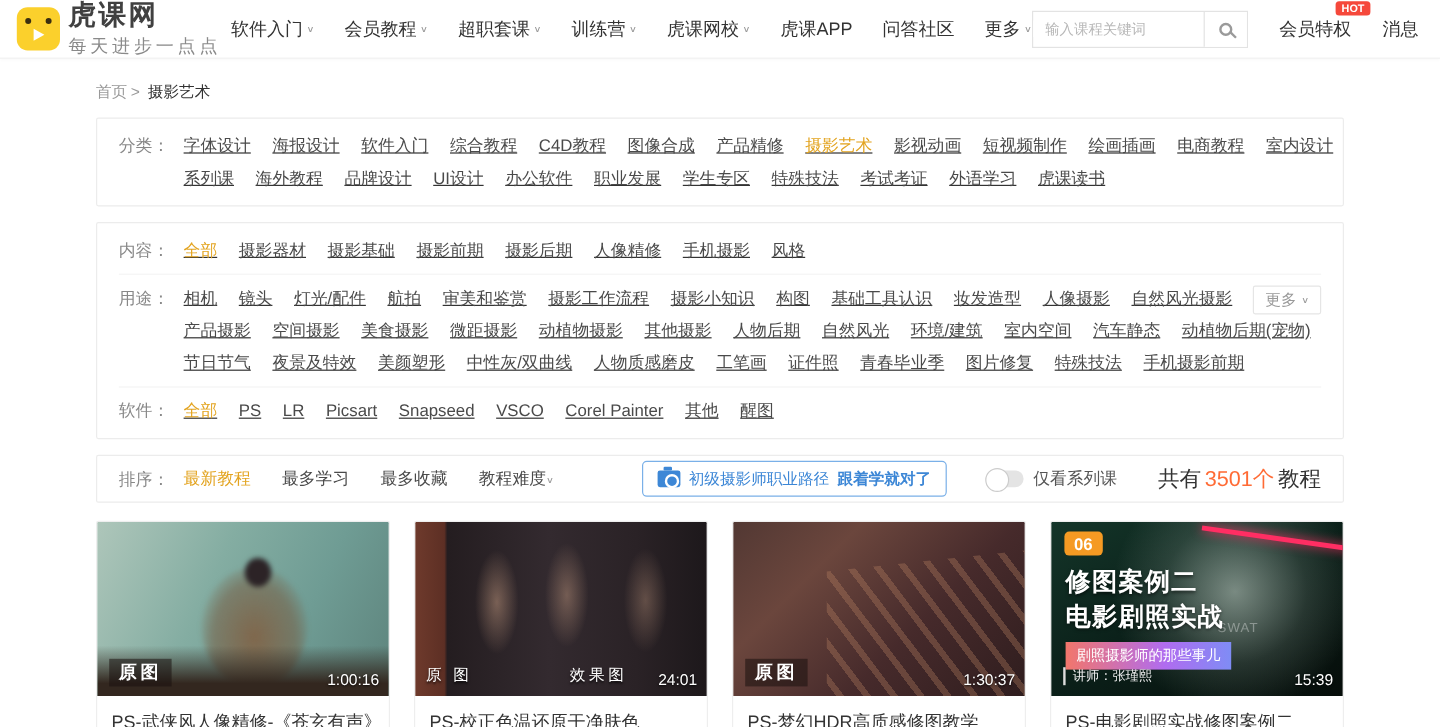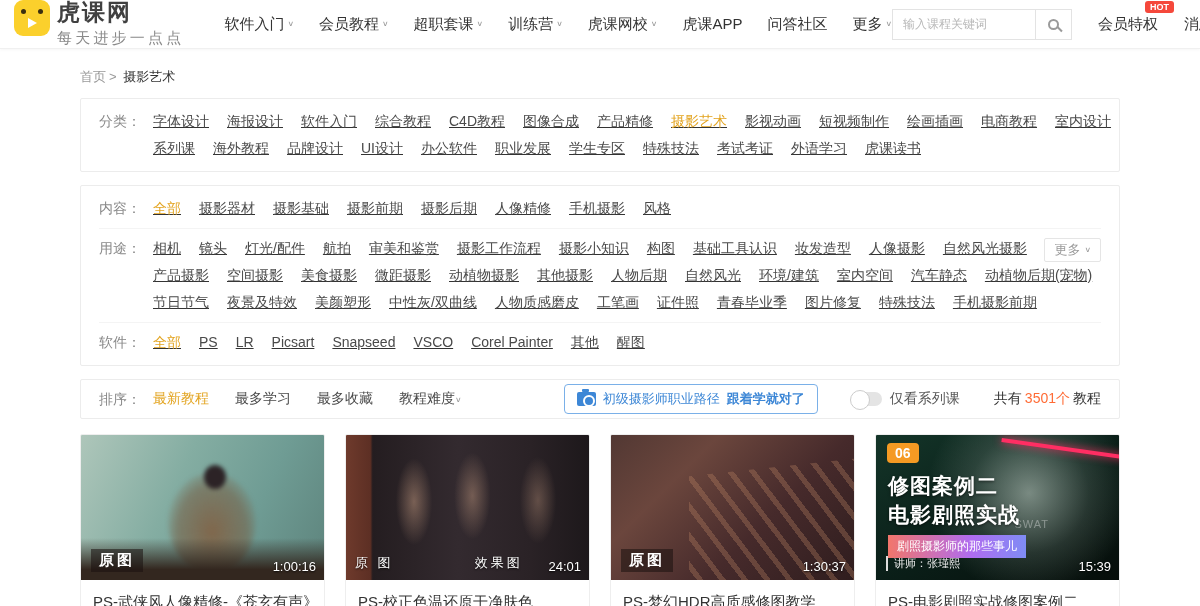"虎课网" .logo { align-items: flex-start -> center; margin-right: 40px -> 8px }
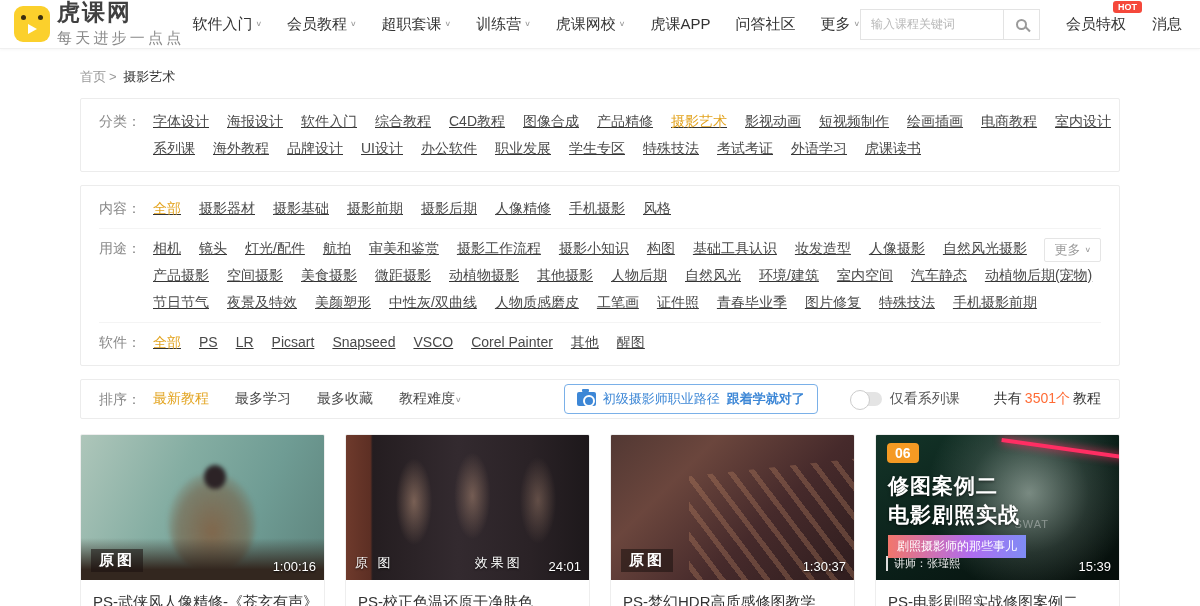"共有 3501个 教程" .count { font-size: 14px -> 18px }
